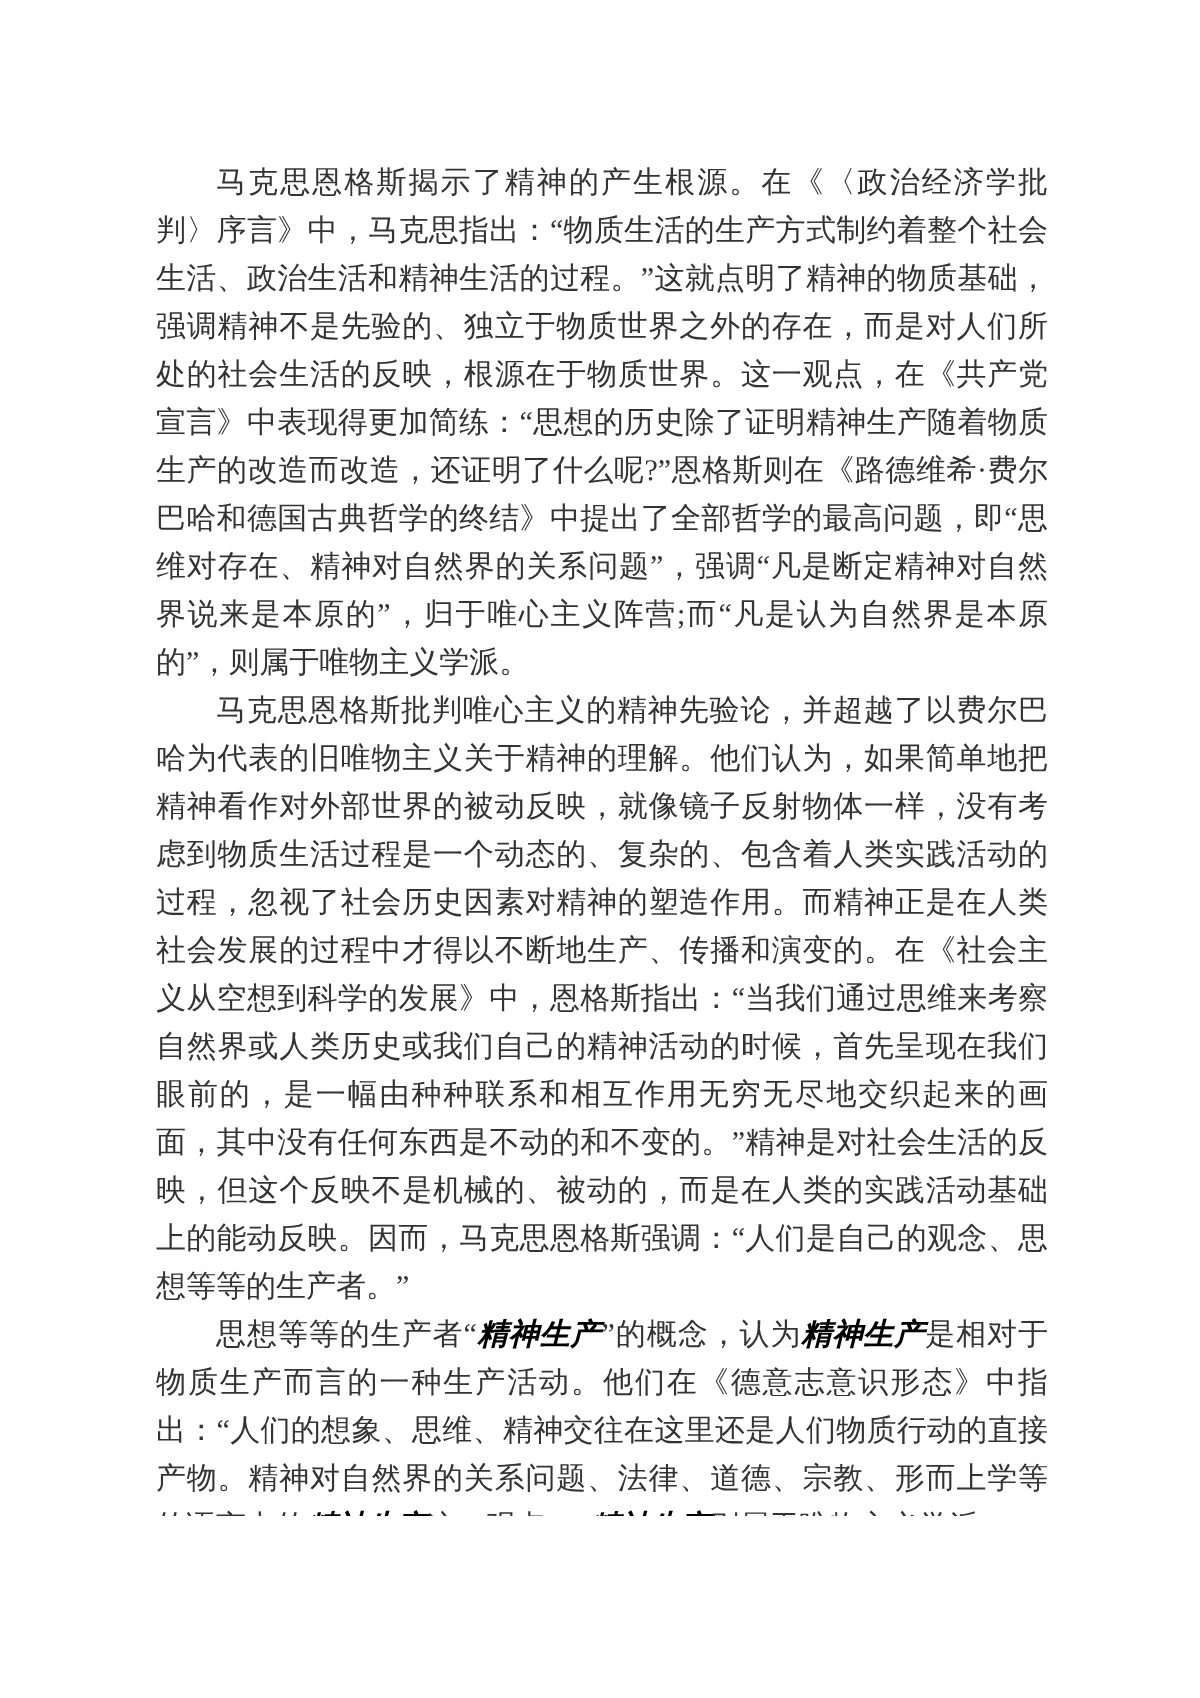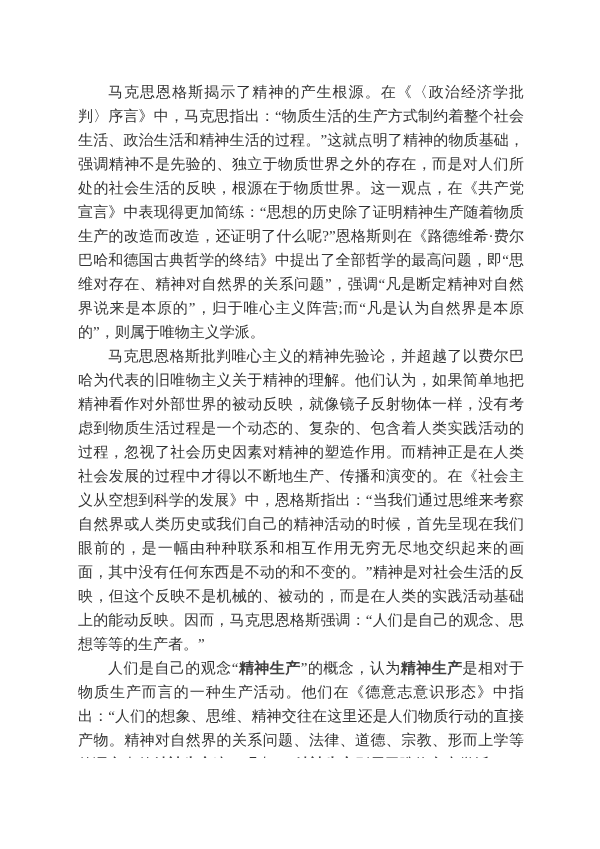"人们是自己的观念“" span { text: 人们是自己的观念 -> 思想等等的生产者 }
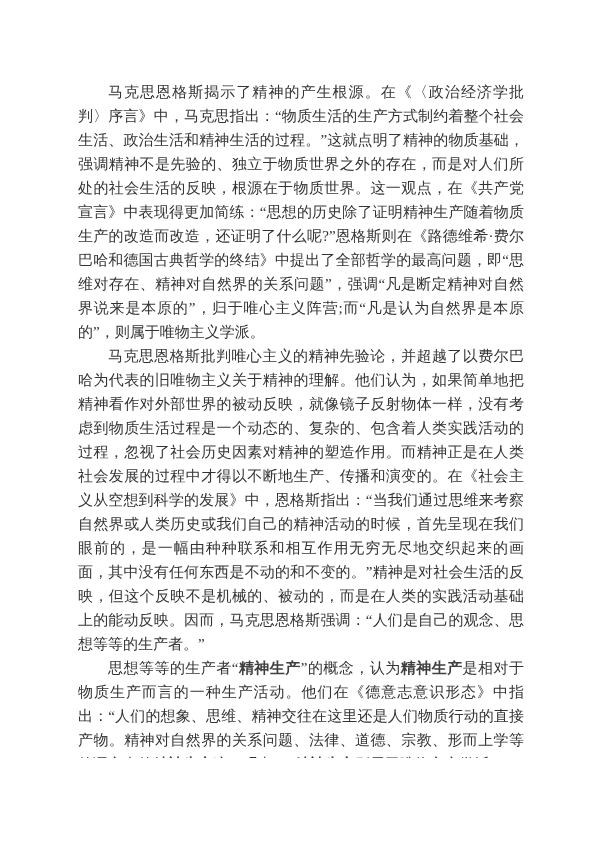"精神生产" .para b { color: #404040 -> #000000; font-style: none -> italic }
